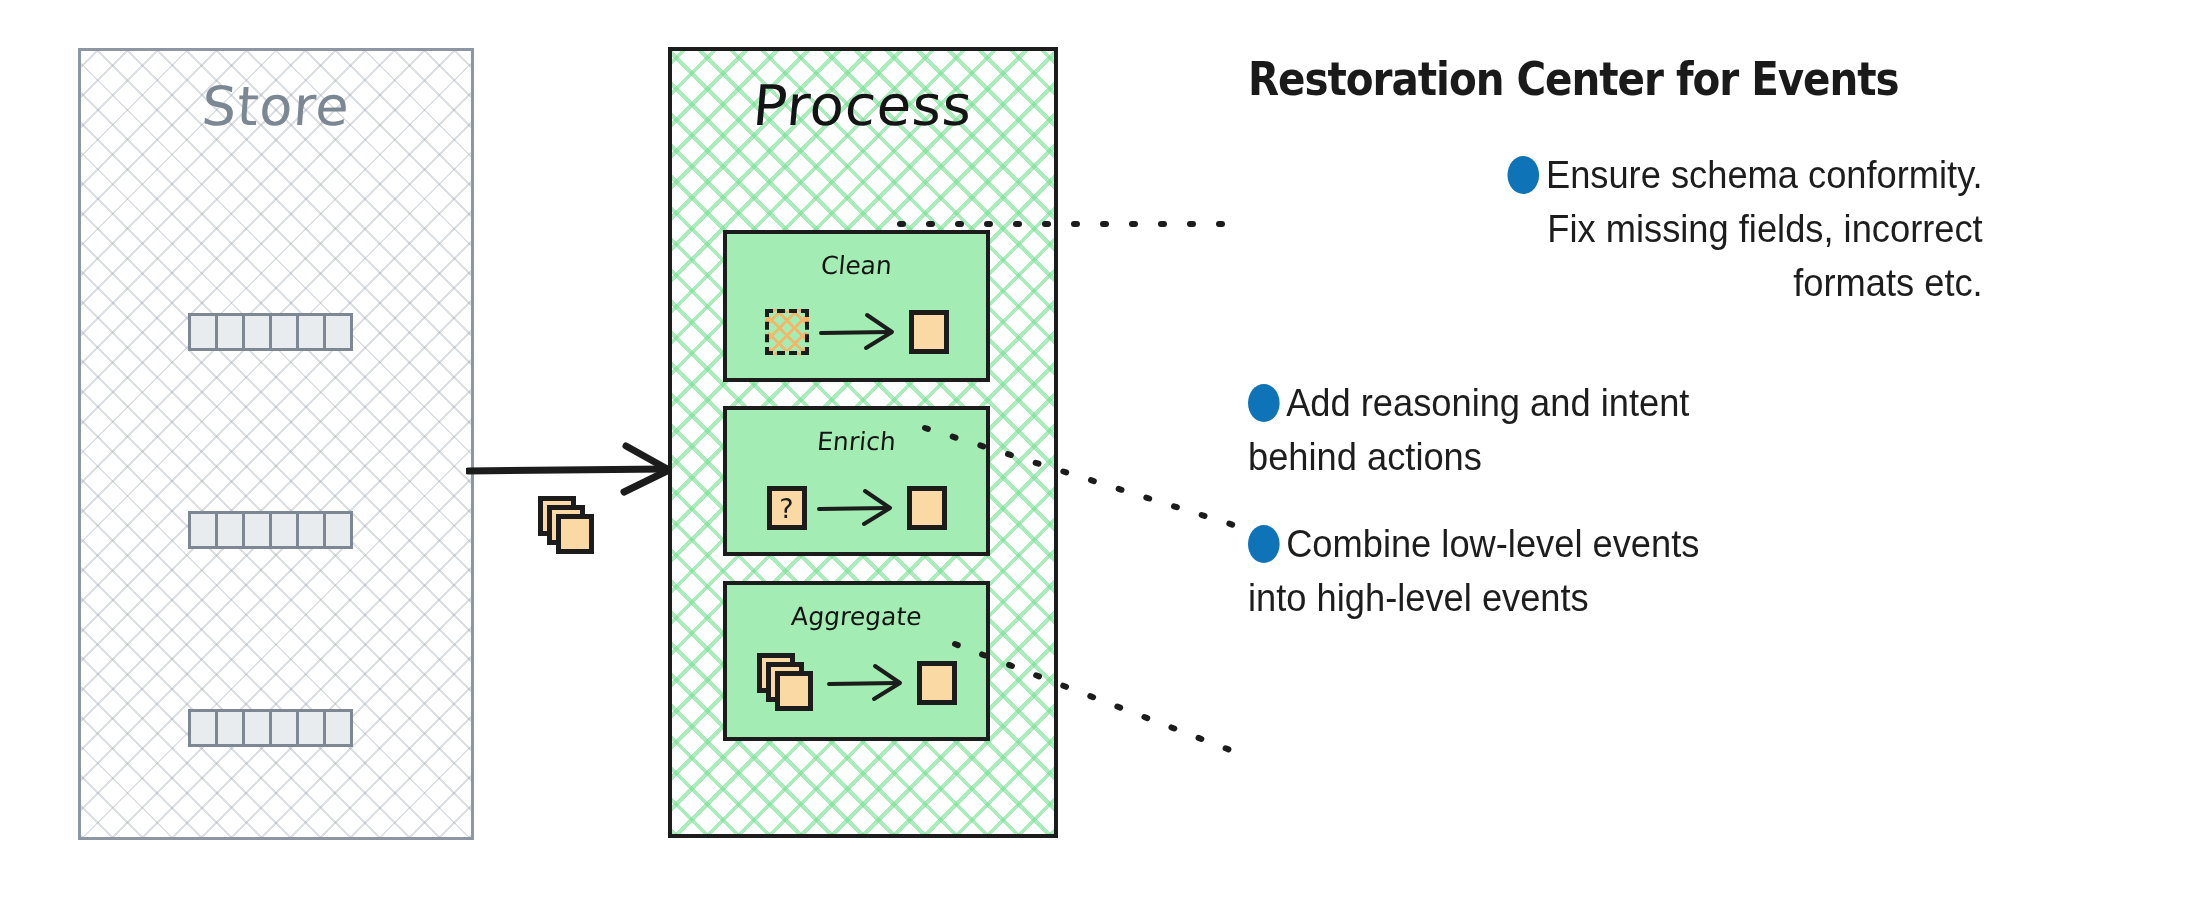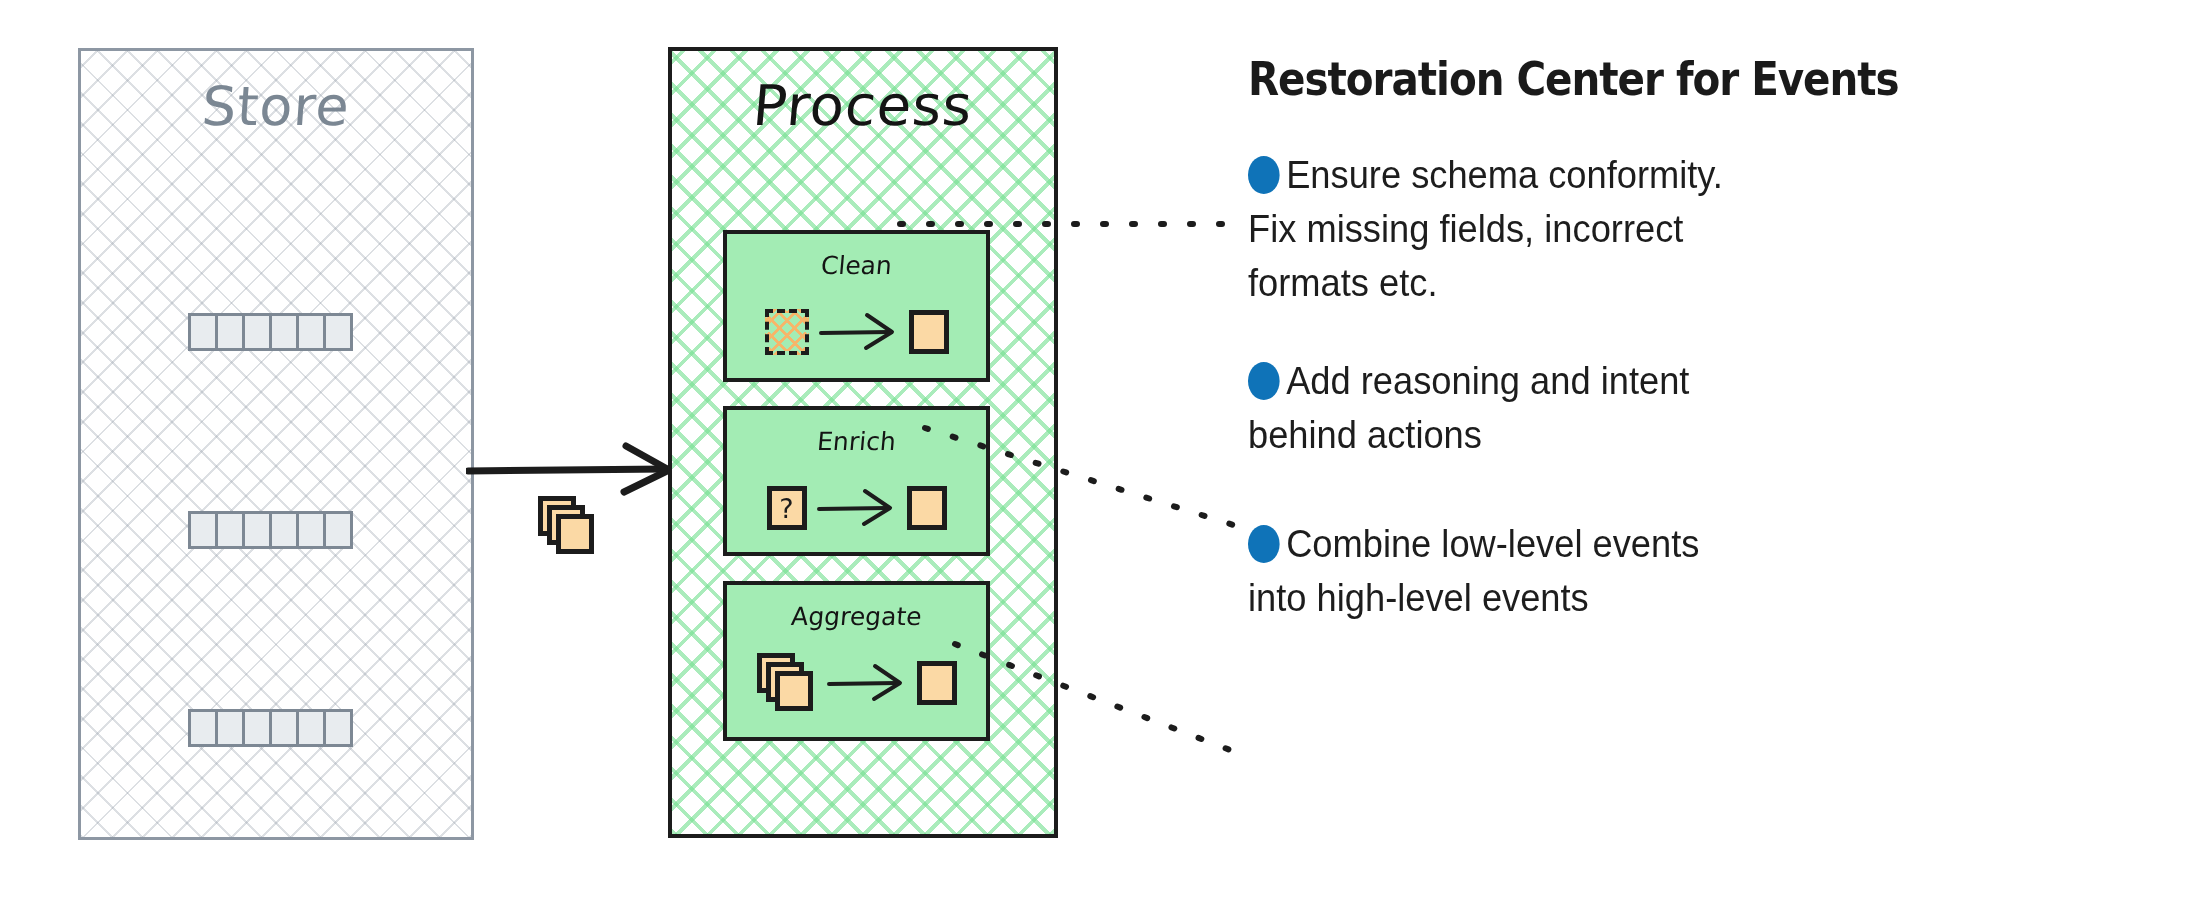"Ensure schema conformity." #bullet-0 { text-align: none -> right }
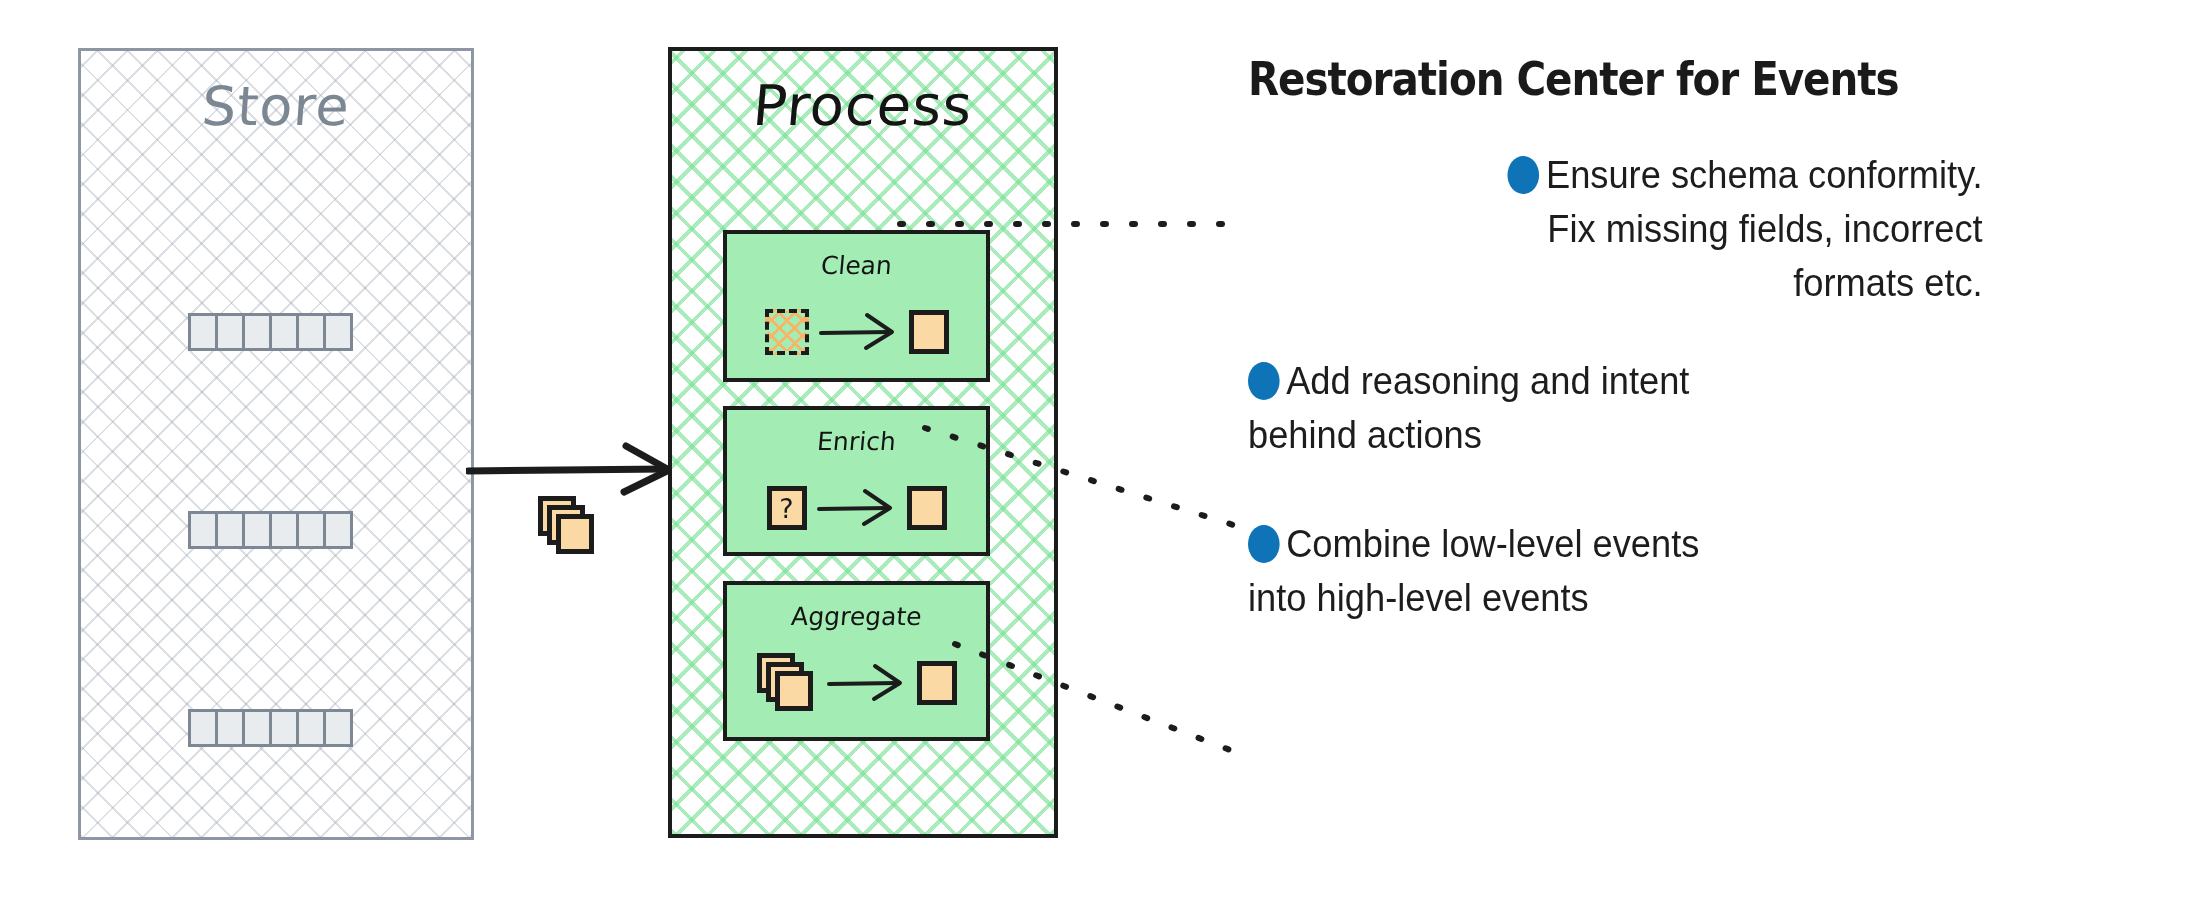"Add reasoning and intent" #bullet-1 { top: 302px -> 324px }
